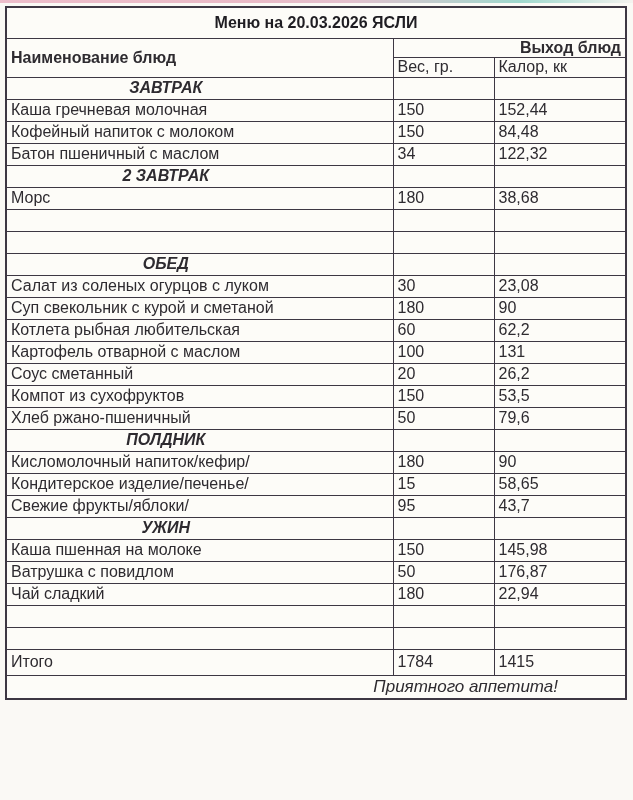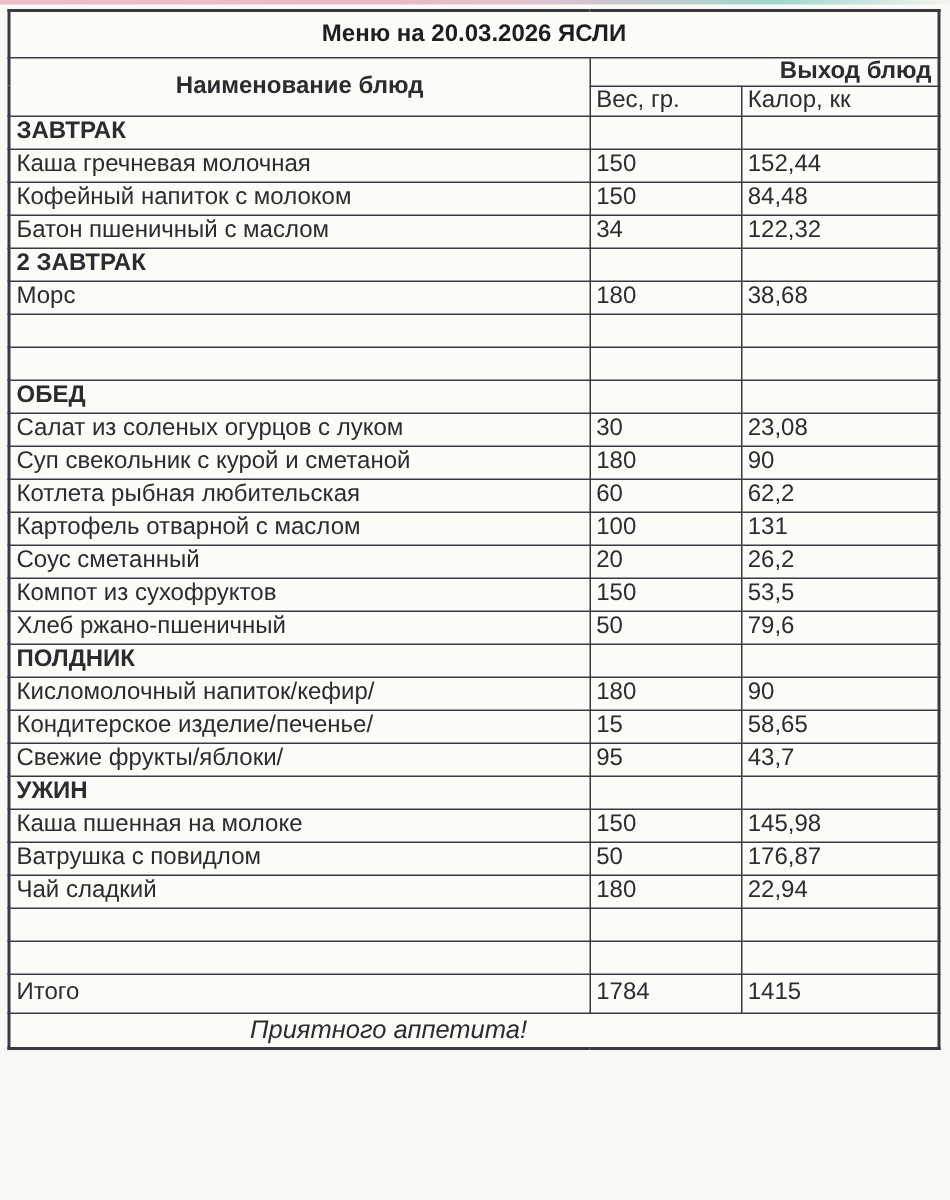"Наименование блюд" .h-name { text-align: center -> none }
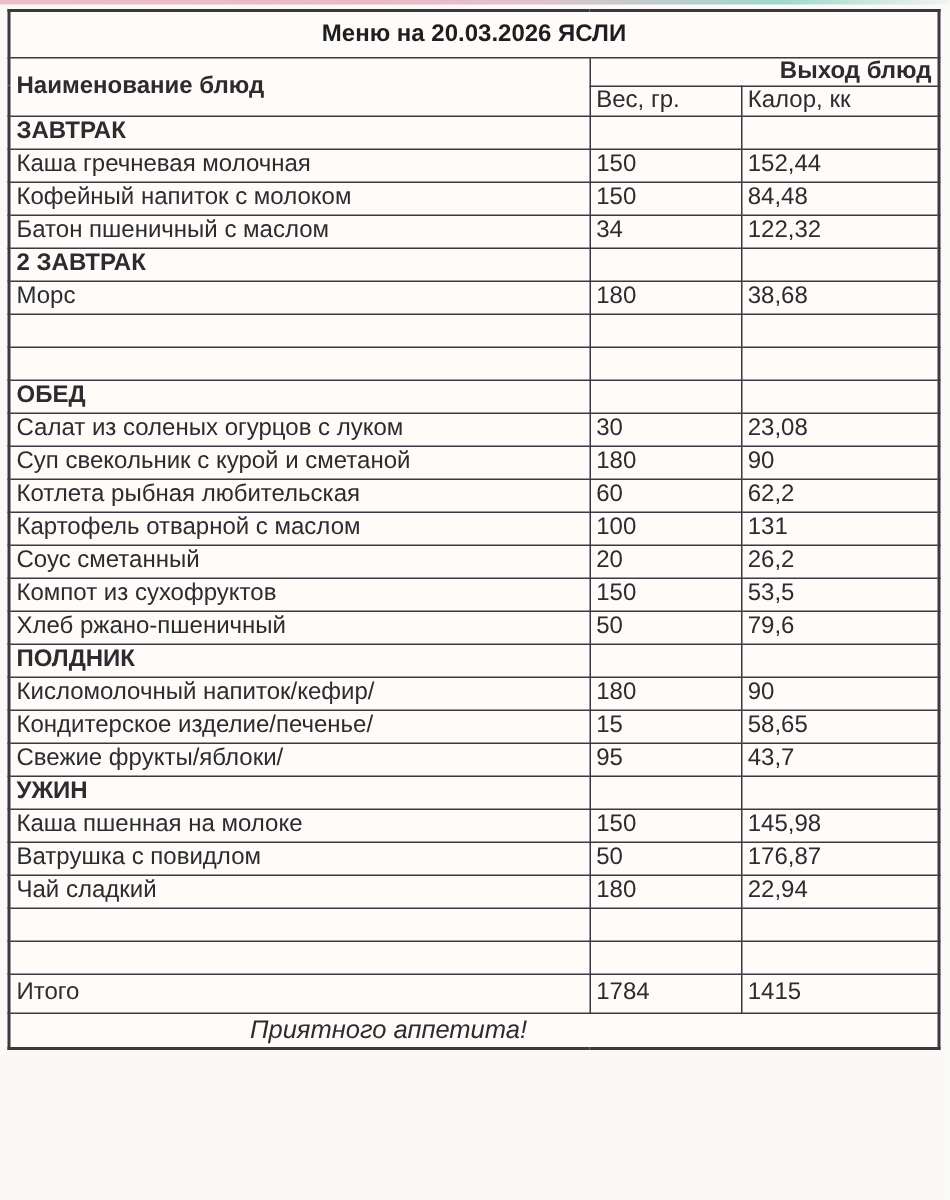"ЗАВТРАК" tr.r-section td:first-child { font-style: none -> italic; text-align: left -> center }
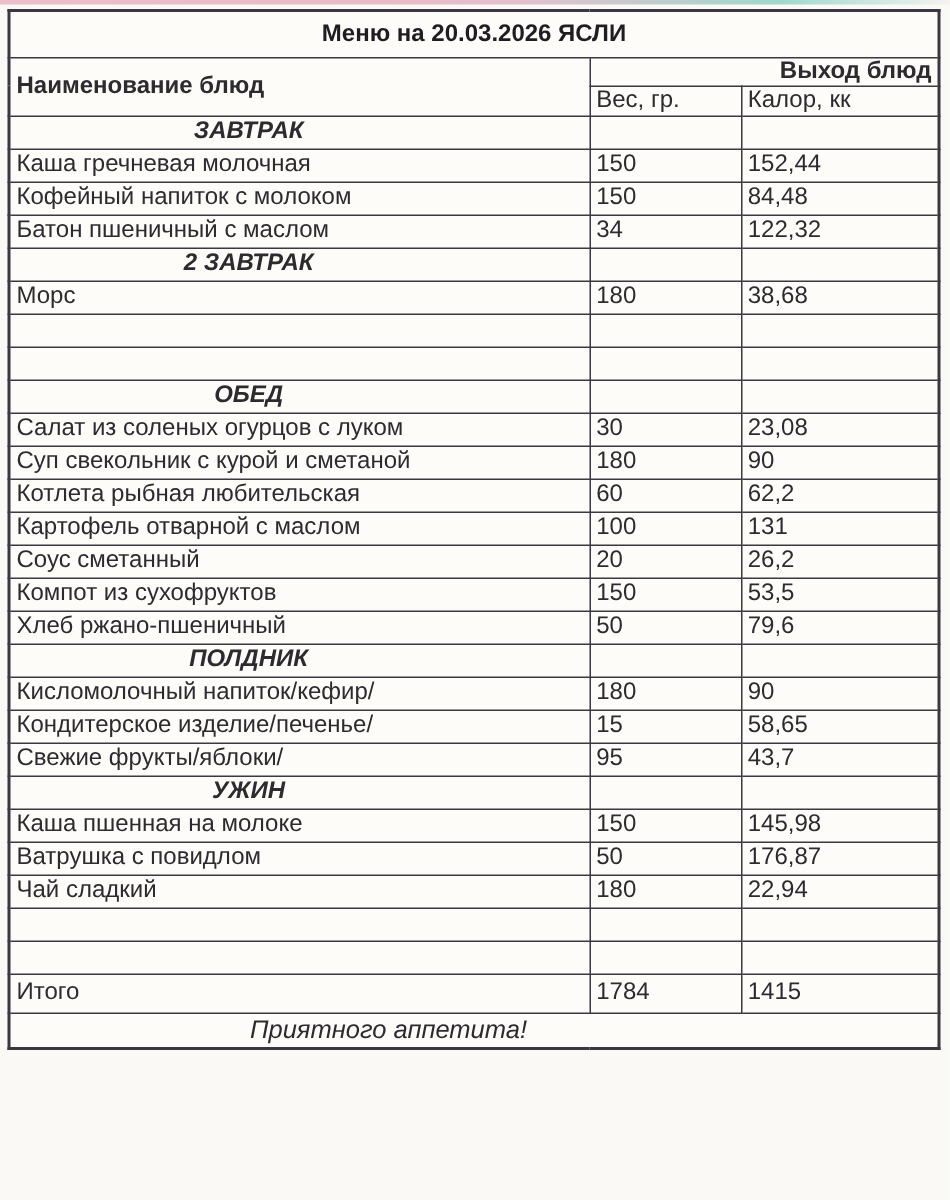"Приятного аппетита!" tr.footer-row td { padding-right: 118px -> 67px; text-align: center -> right }
